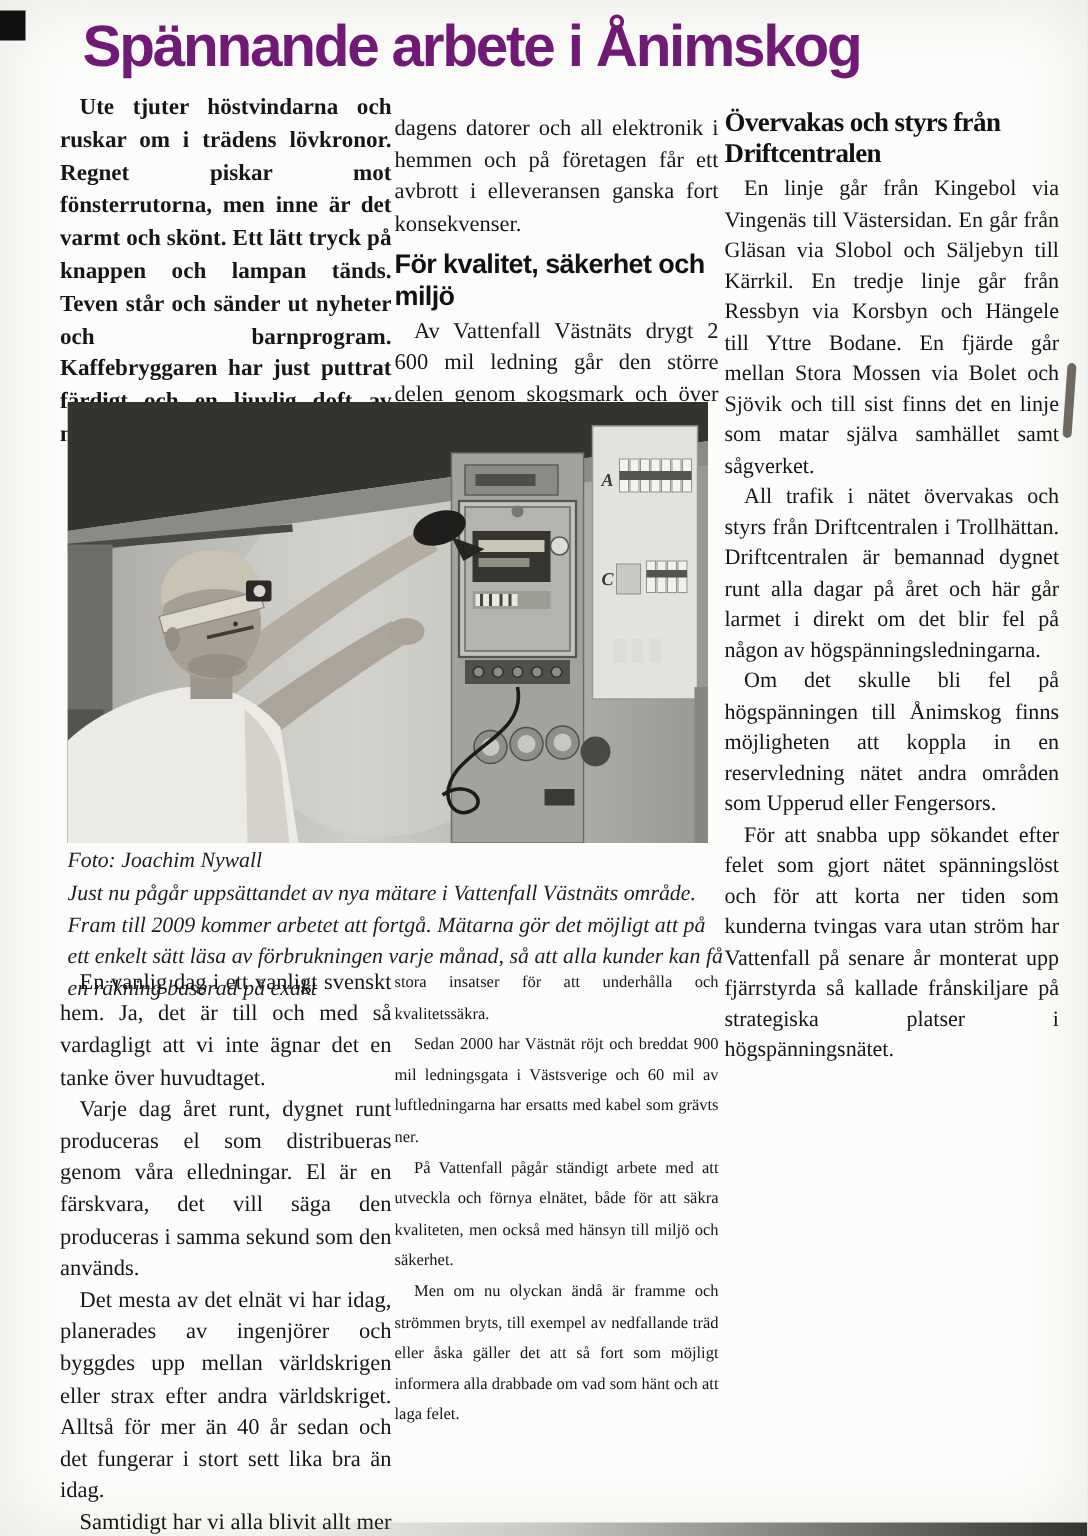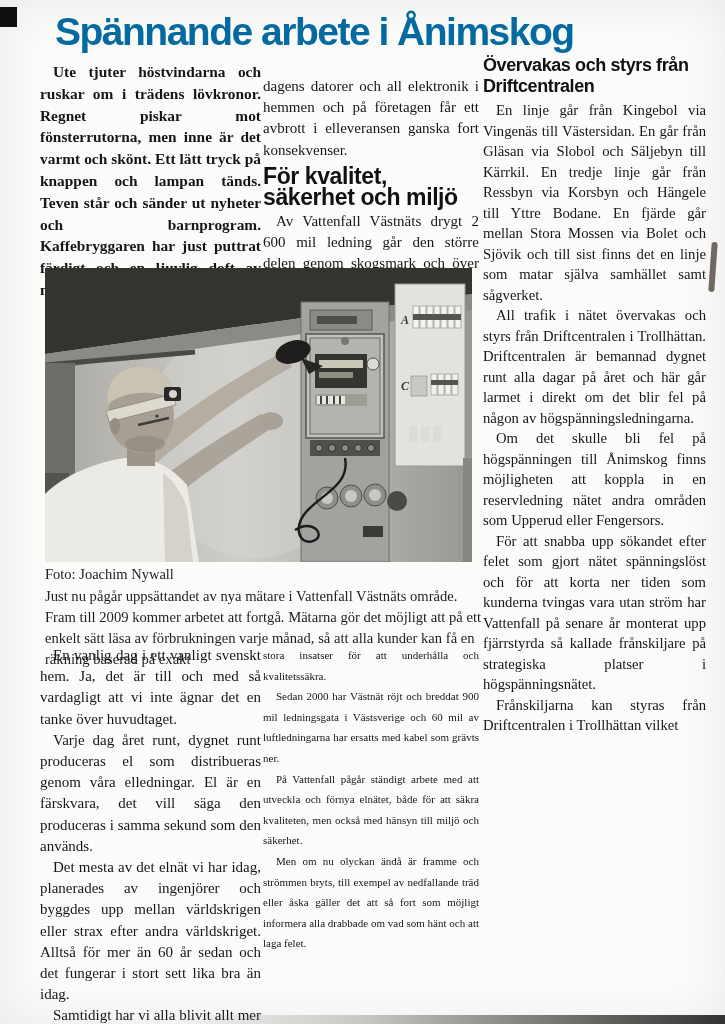"Spännande arbete i Ånimskog" .headline { color: #0369a1 -> #701a75 }
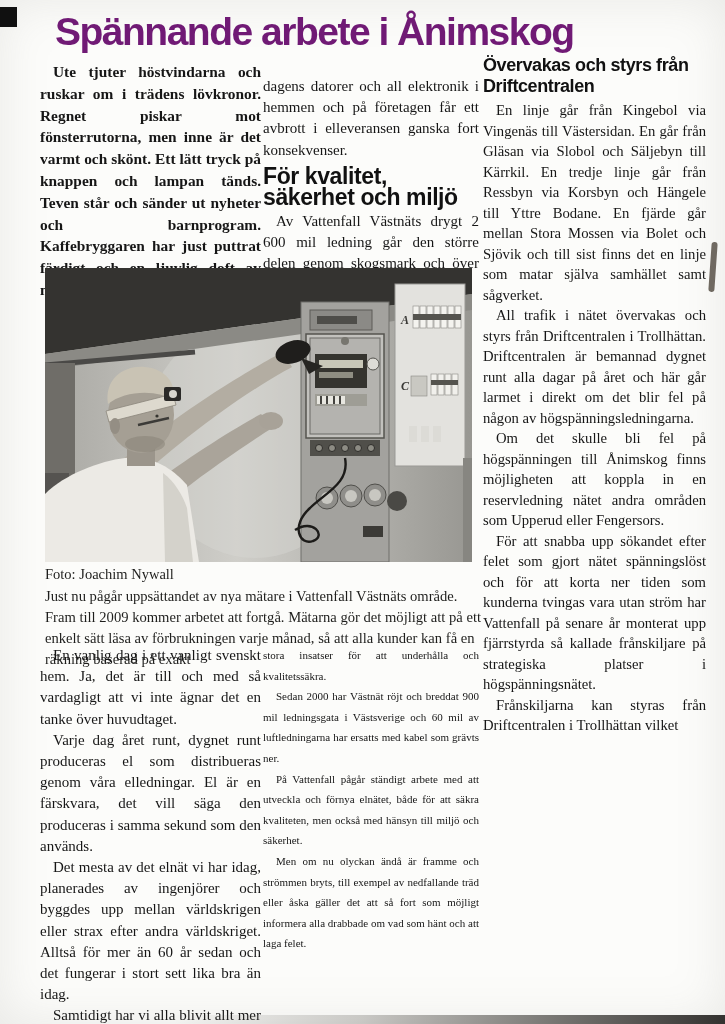"Övervakas och styrs från Driftcentralen" .col3 .subhead:first-child { font-family: none -> Liberation Serif, serif; margin-top: 0 -> 16px }
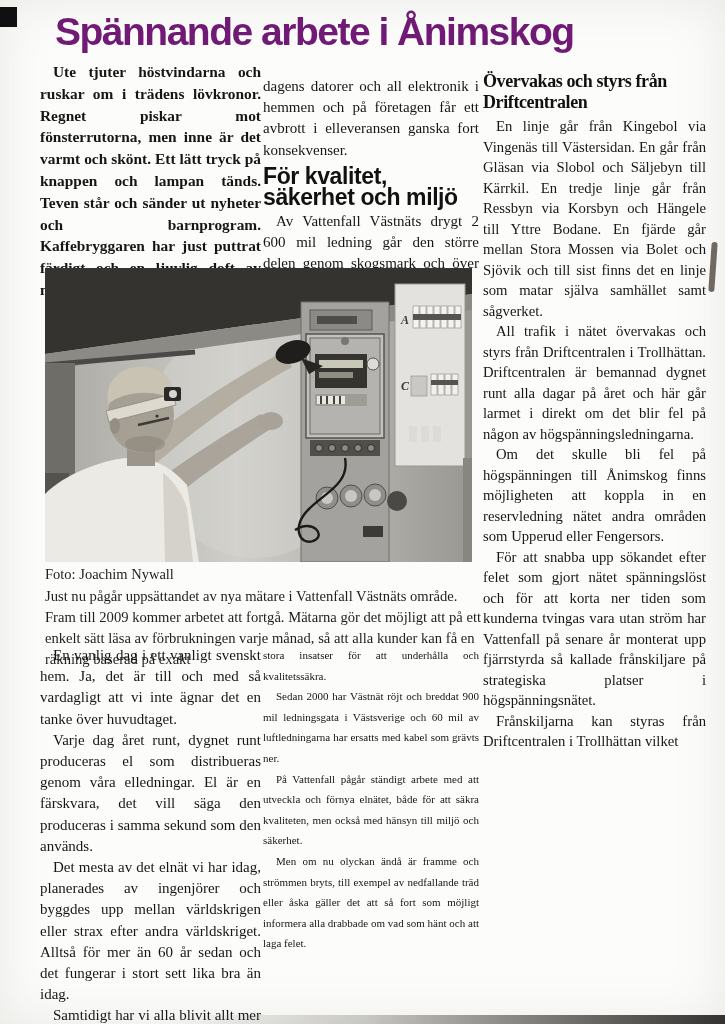"För kvalitet, säkerhet och miljö" .subhead { font-size: 23px -> 18px }
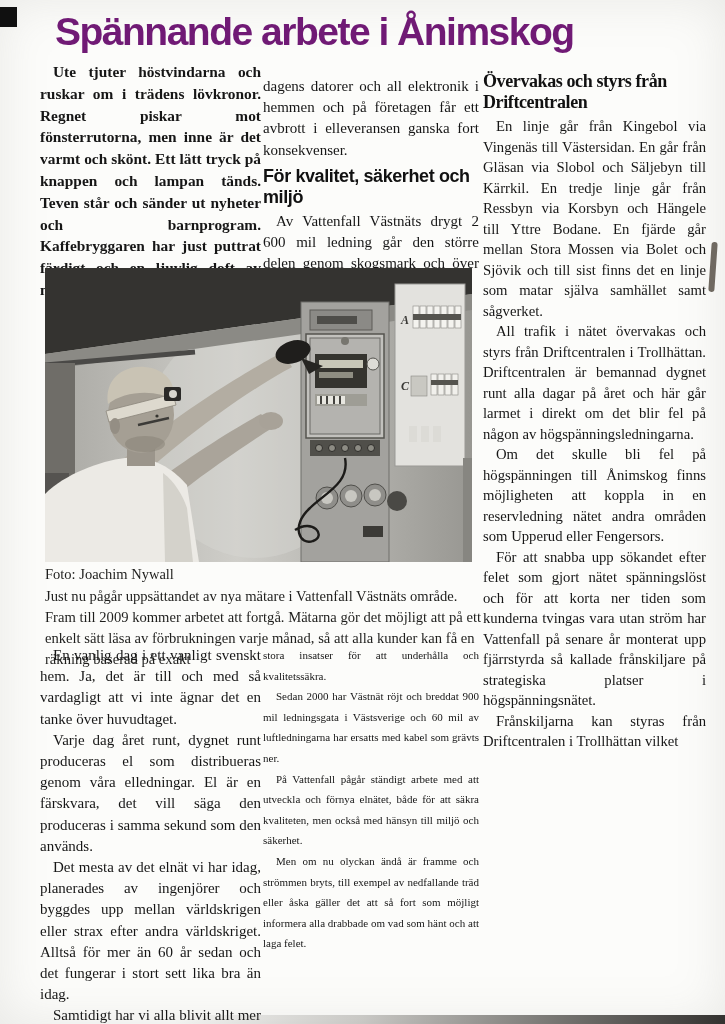"Foto: Joachim Nywall" .caption { font-style: none -> italic }
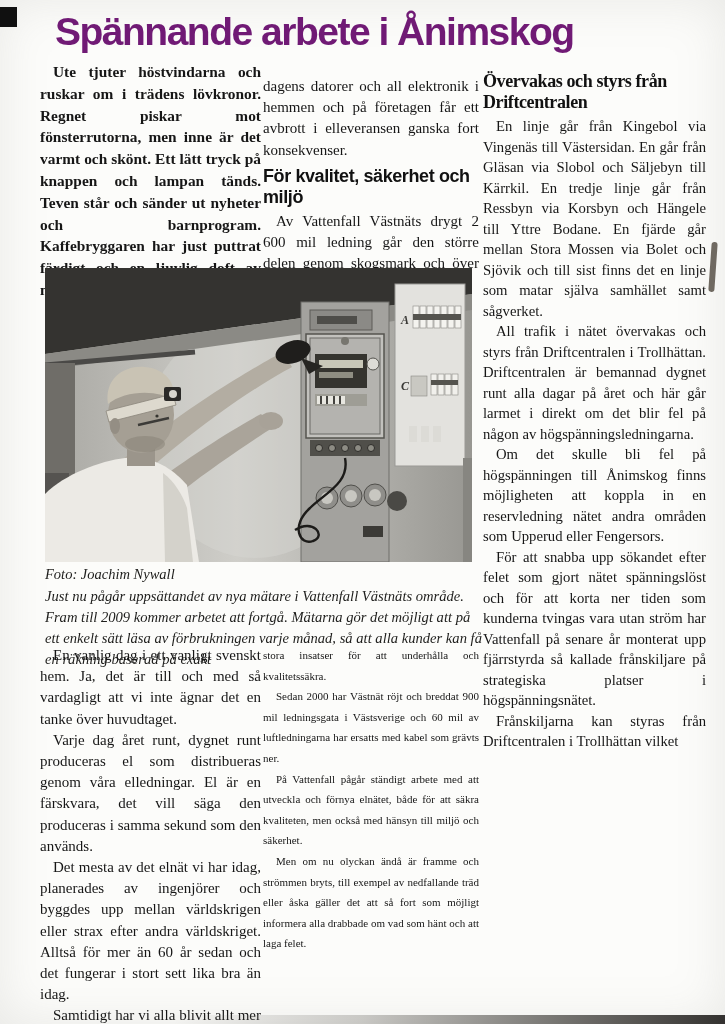"Frånskiljarna kan styras från" p { html: <p>Frånskiljarna kan styras från Driftcentralen i Trollhättan vilket</p> -> none }
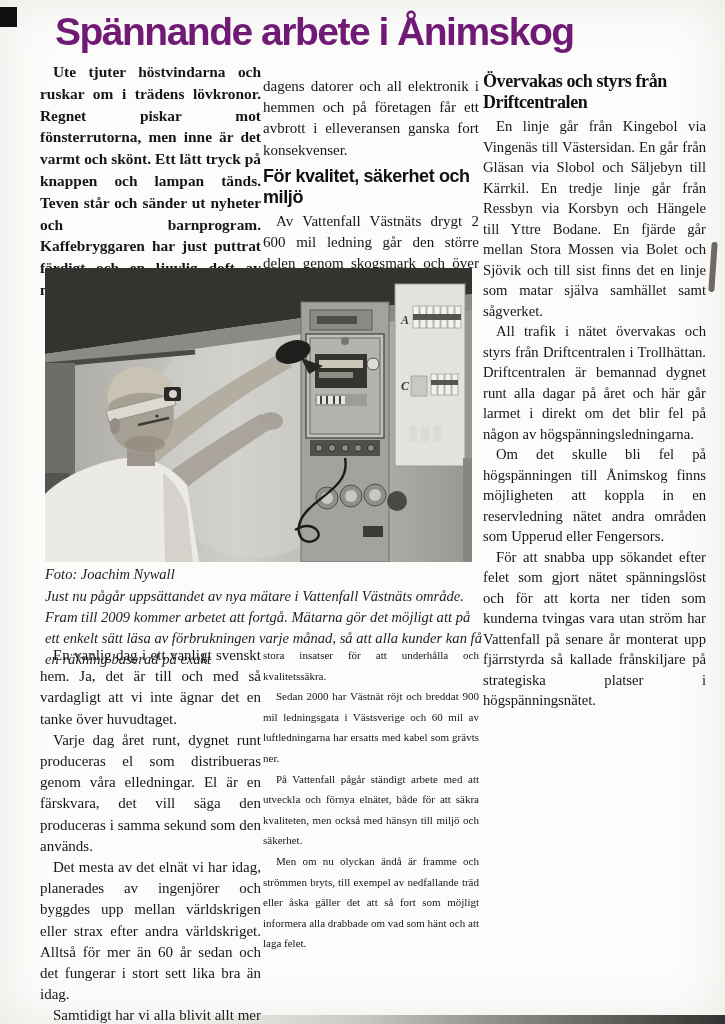"Det mesta av det elnät" p { text: 60 -> 40 }
